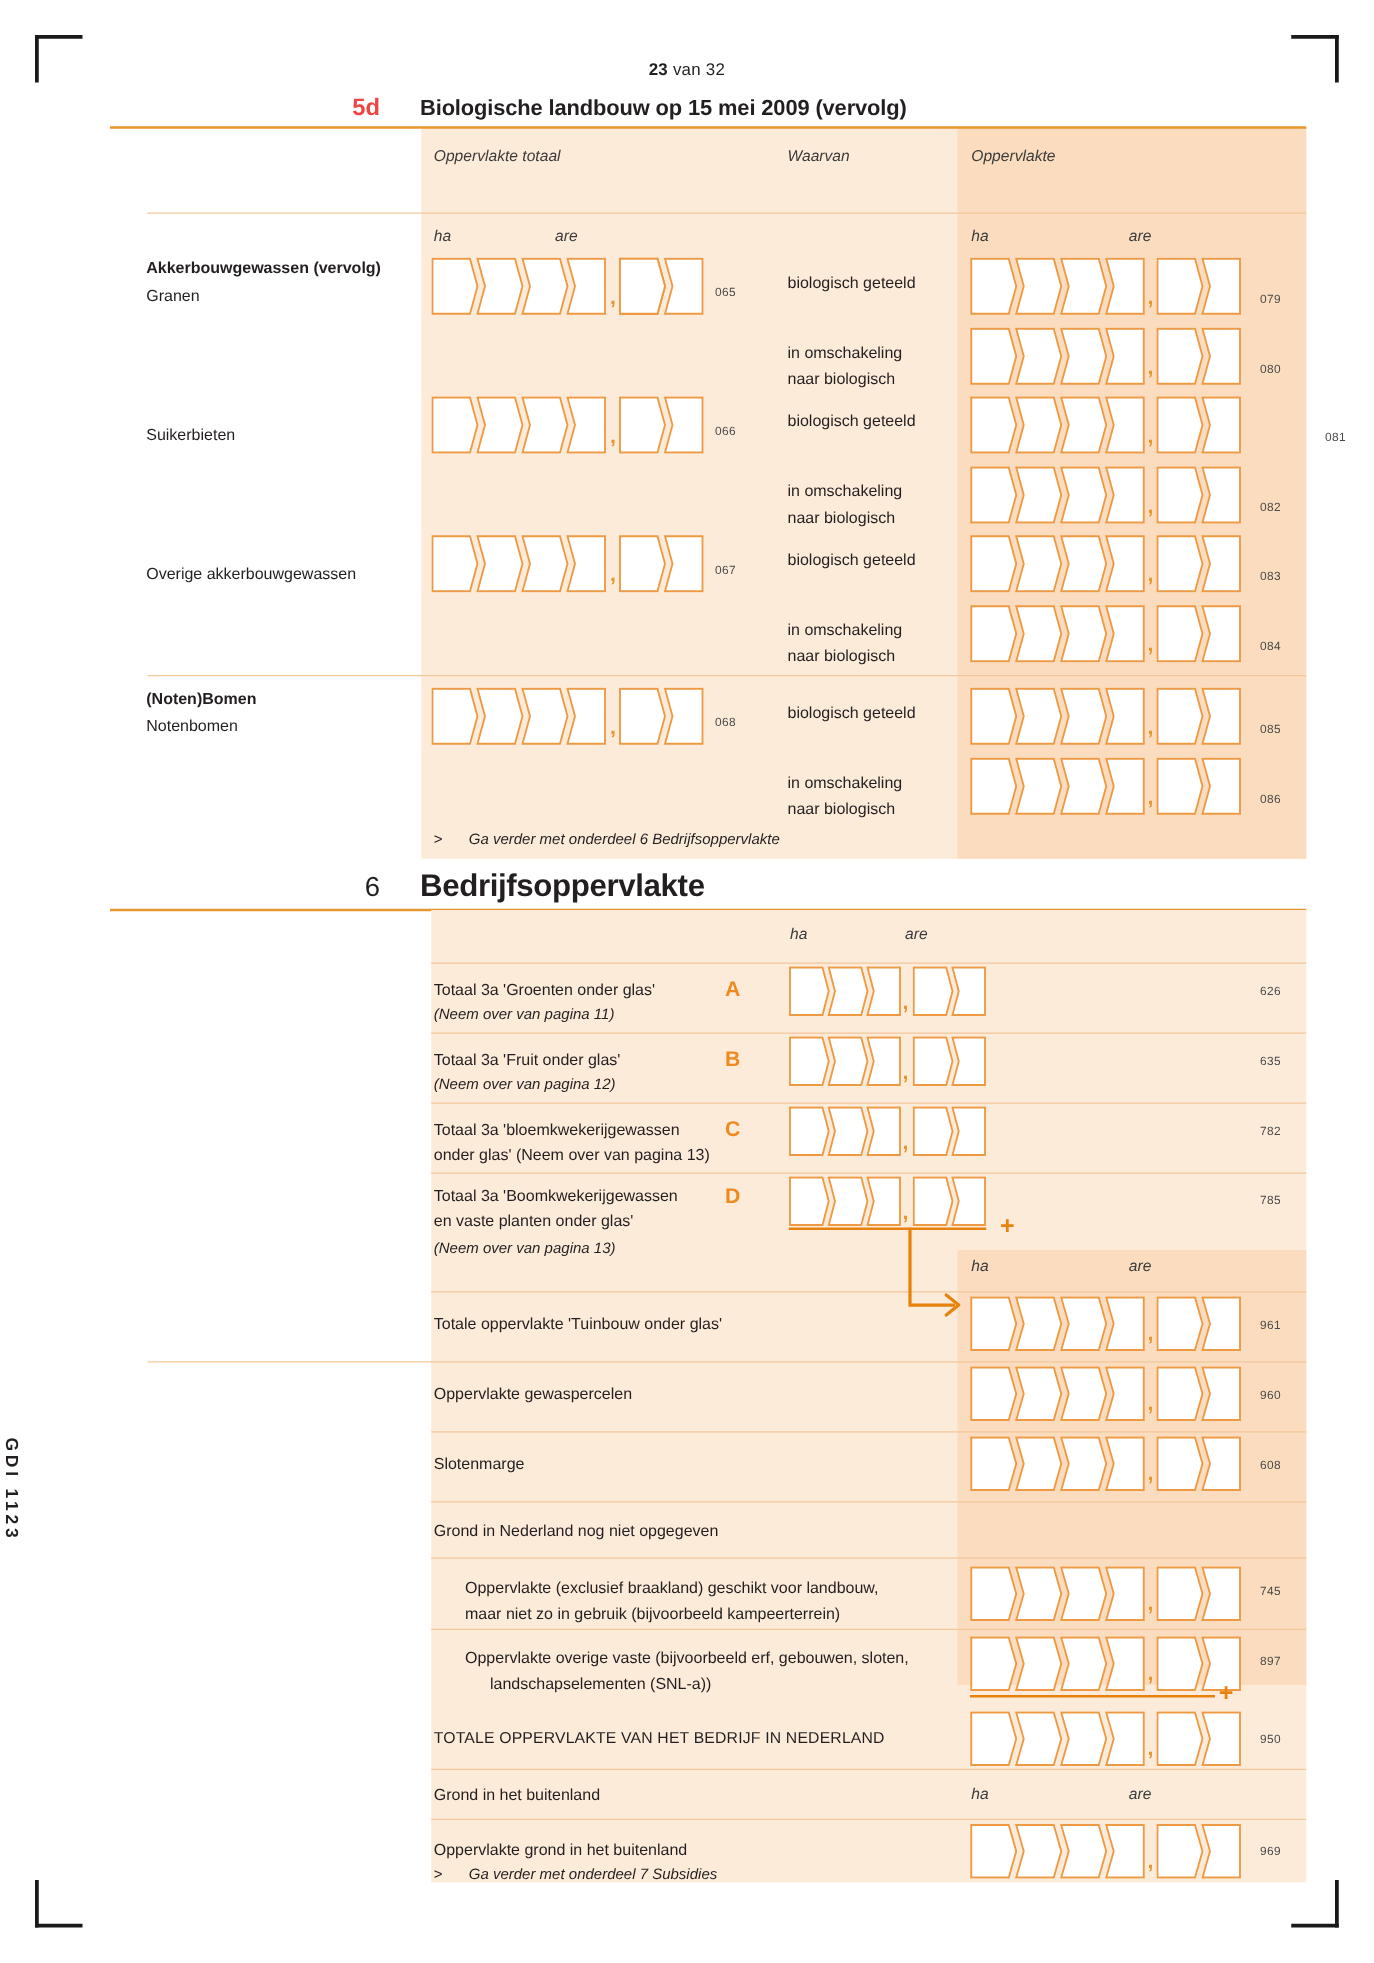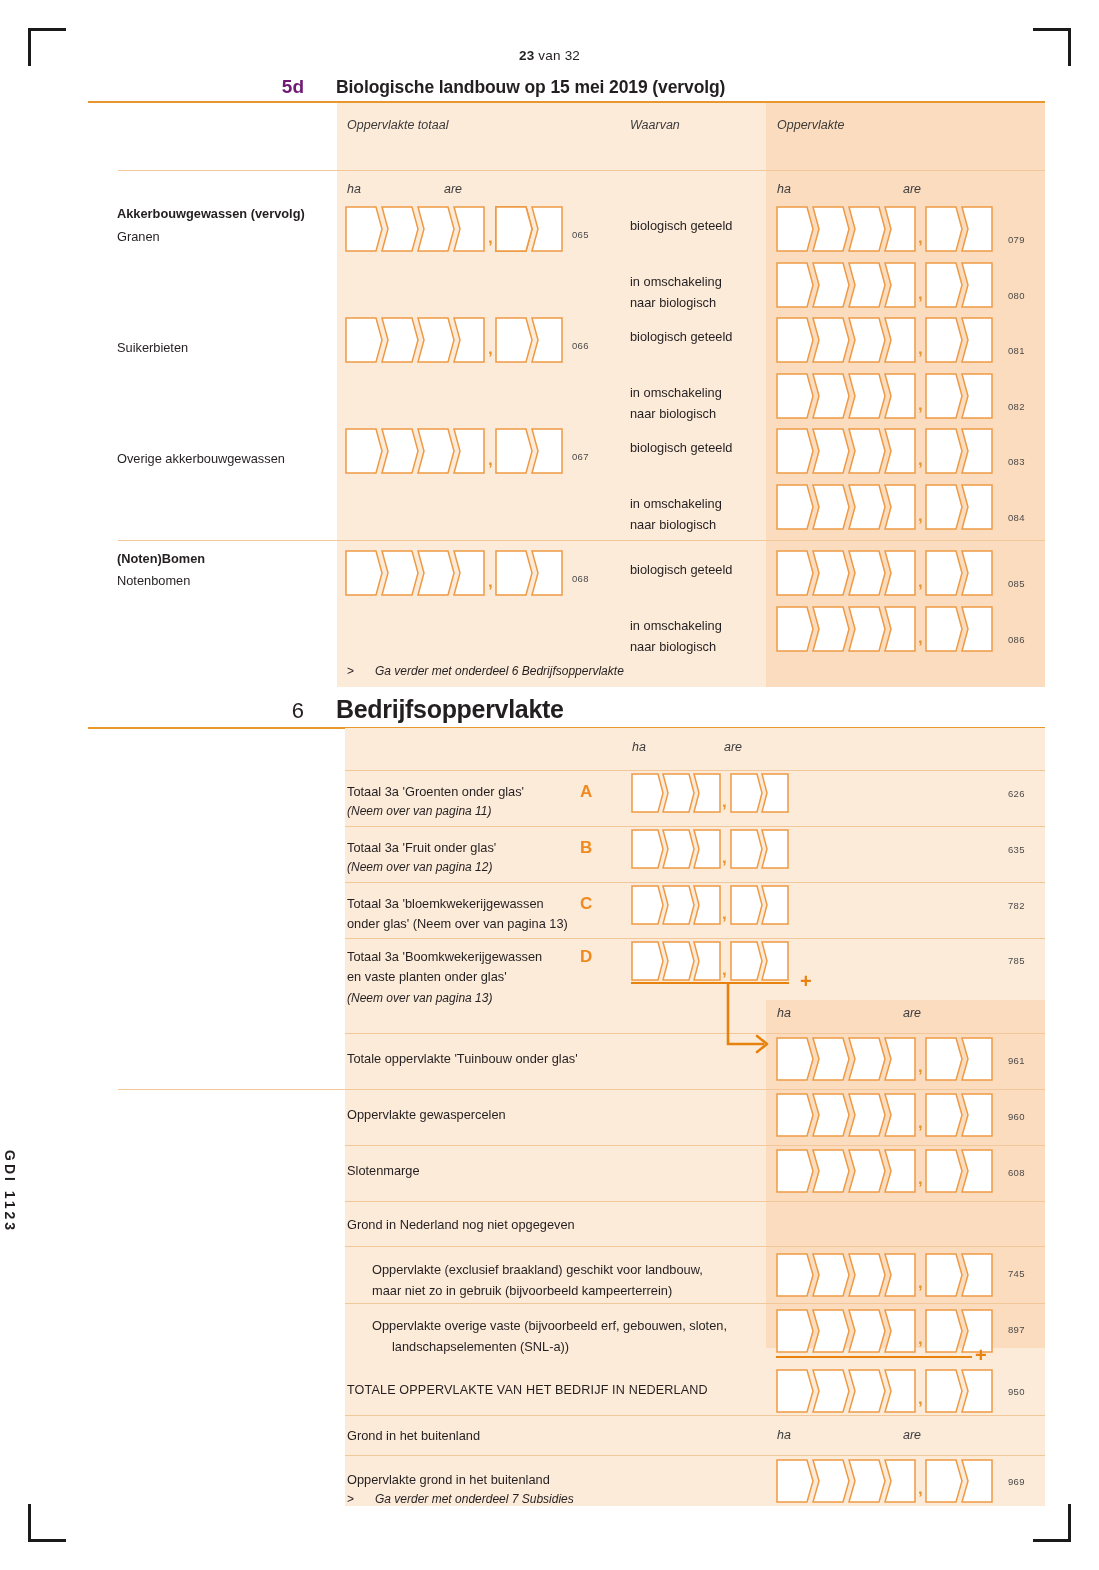"5d" .sec-title .num { color: #701a75 -> #ef4444 }
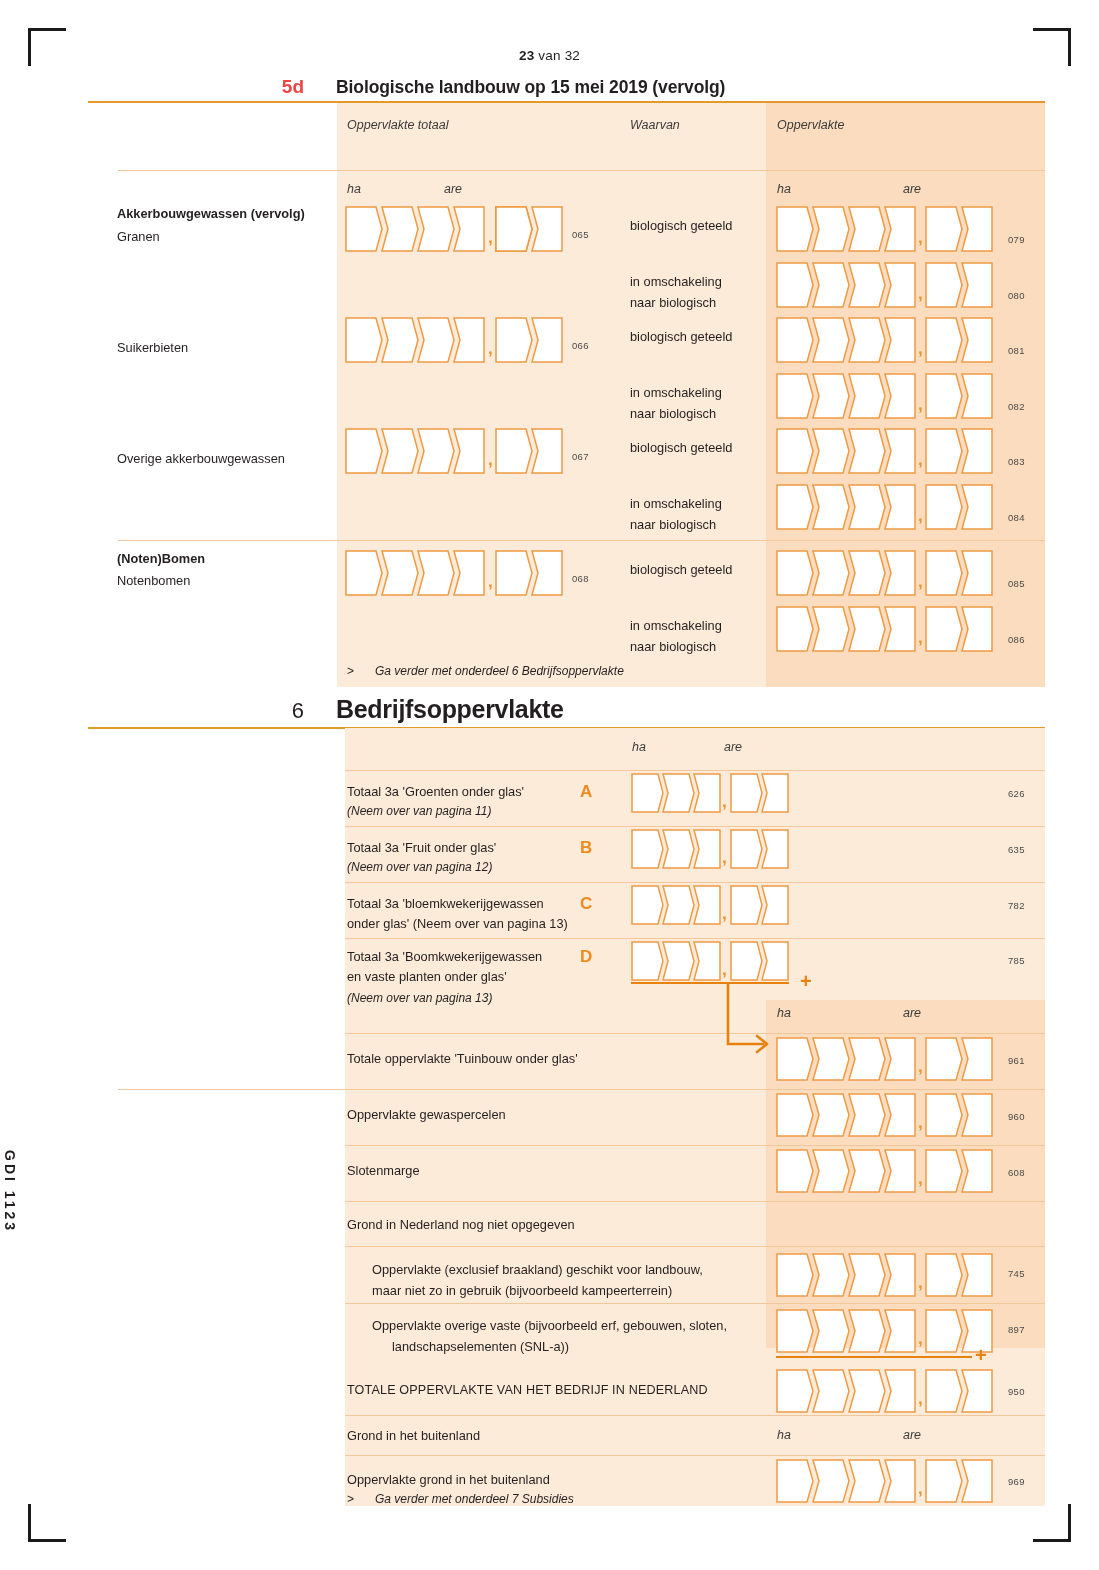"Biologische landbouw op 15 mei" span.txt { text: 2019 -> 2009 }
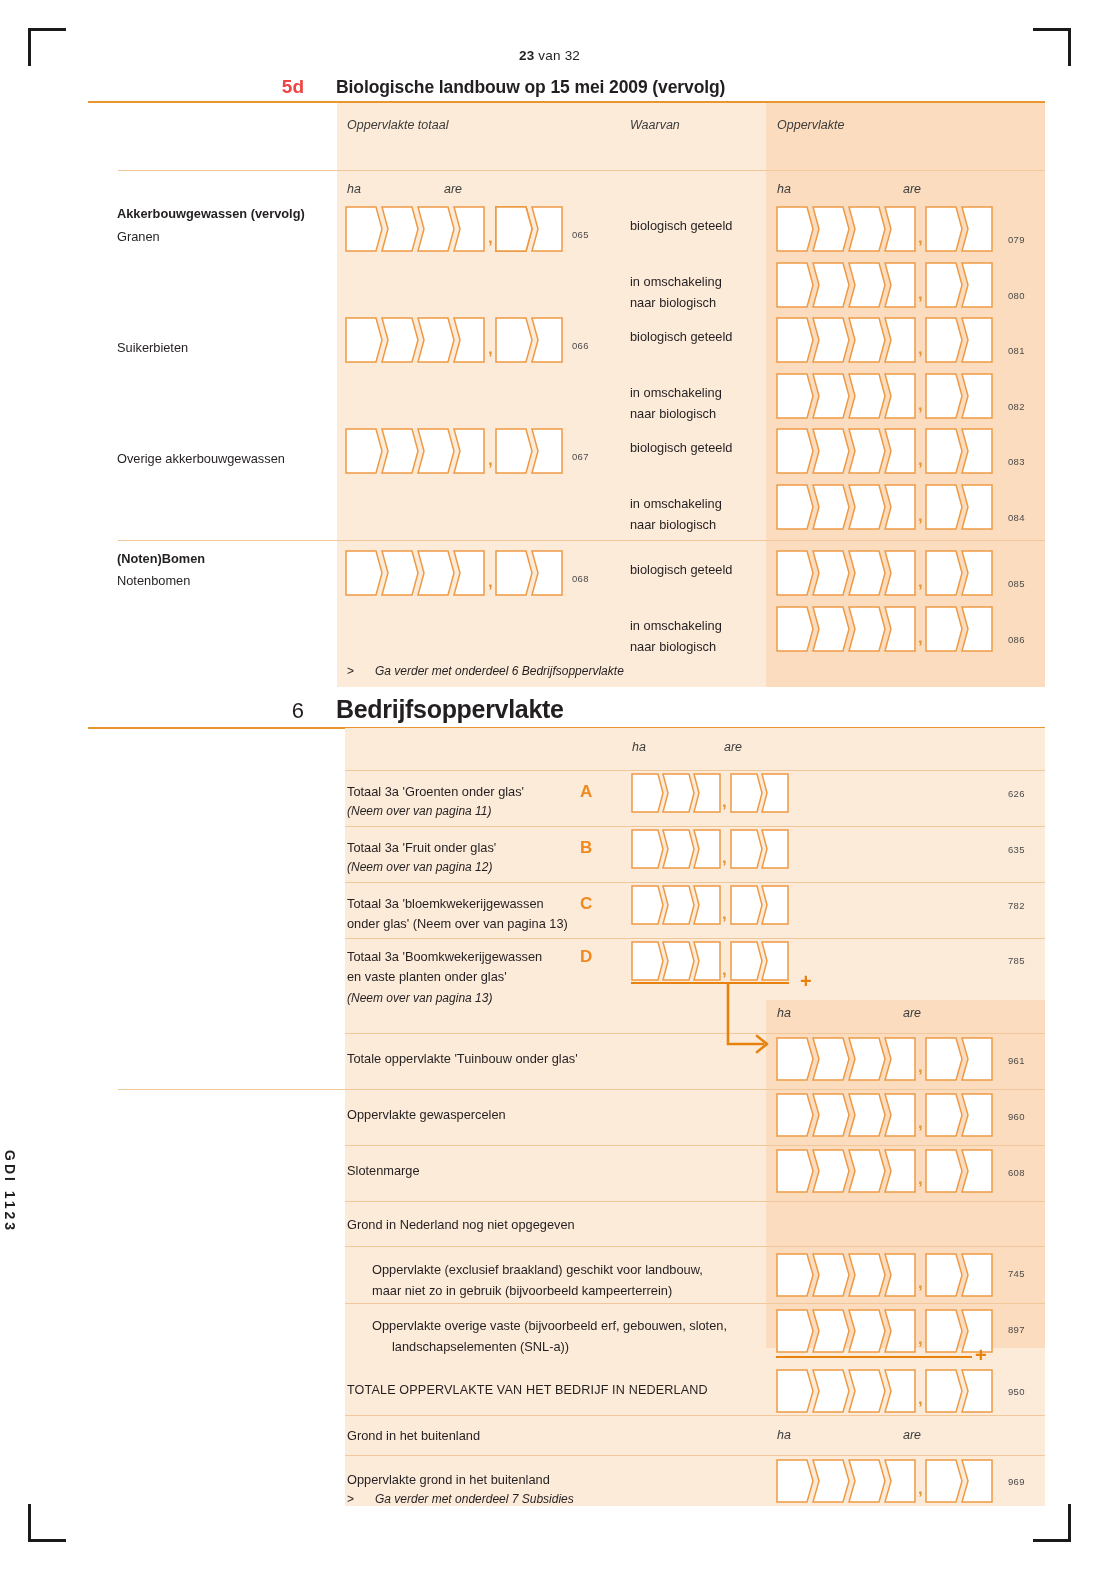"081" div.fnum { left: 1008px -> 1060px }
